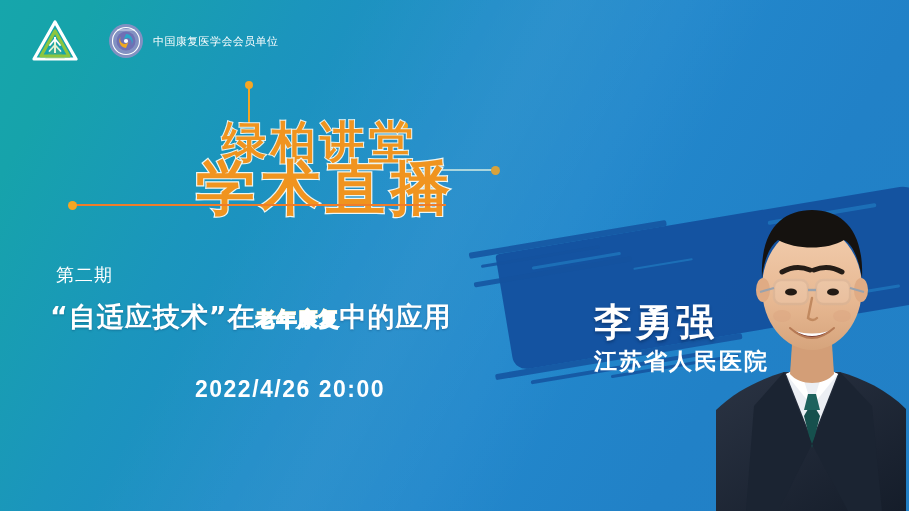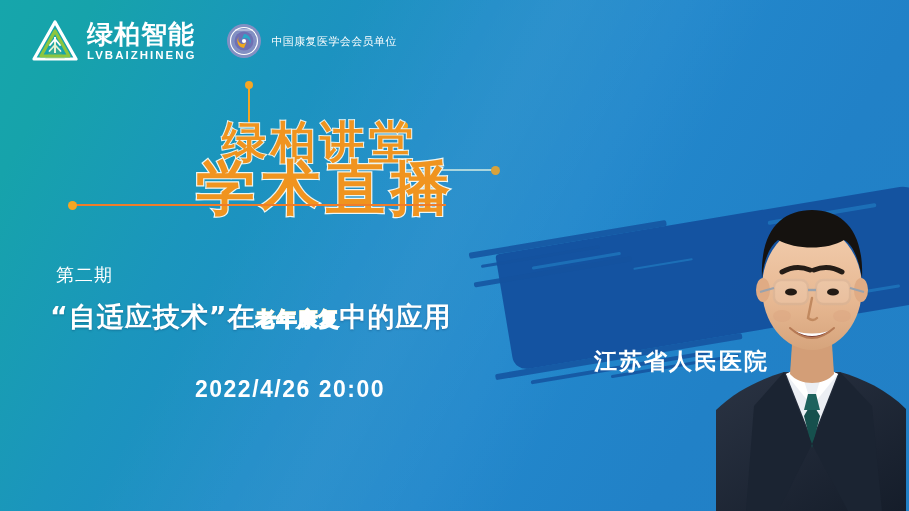"绿柏智能" span.brand-words { html: <span> <span>绿柏智能</span> <span>LVBAIZHINENG</span> </span> -> none }
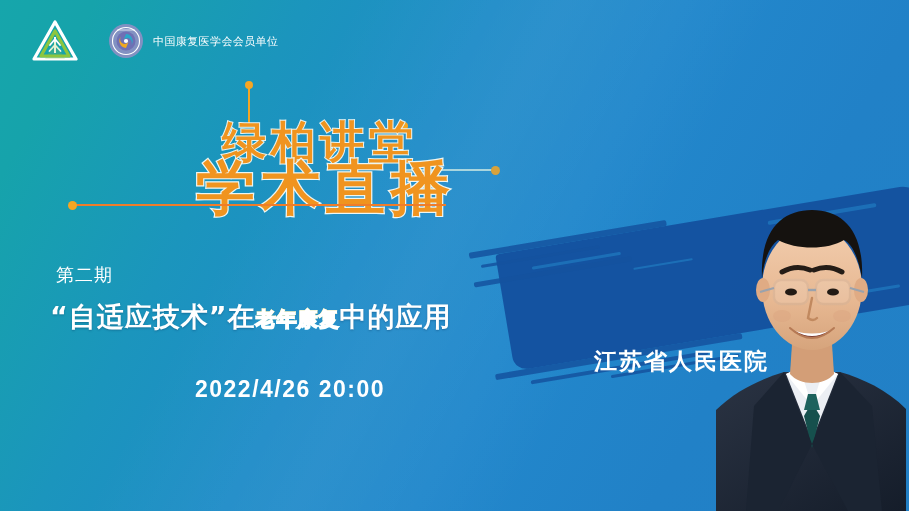"李勇强" div.speaker-name { html: none -> <div>李勇强</div> }
